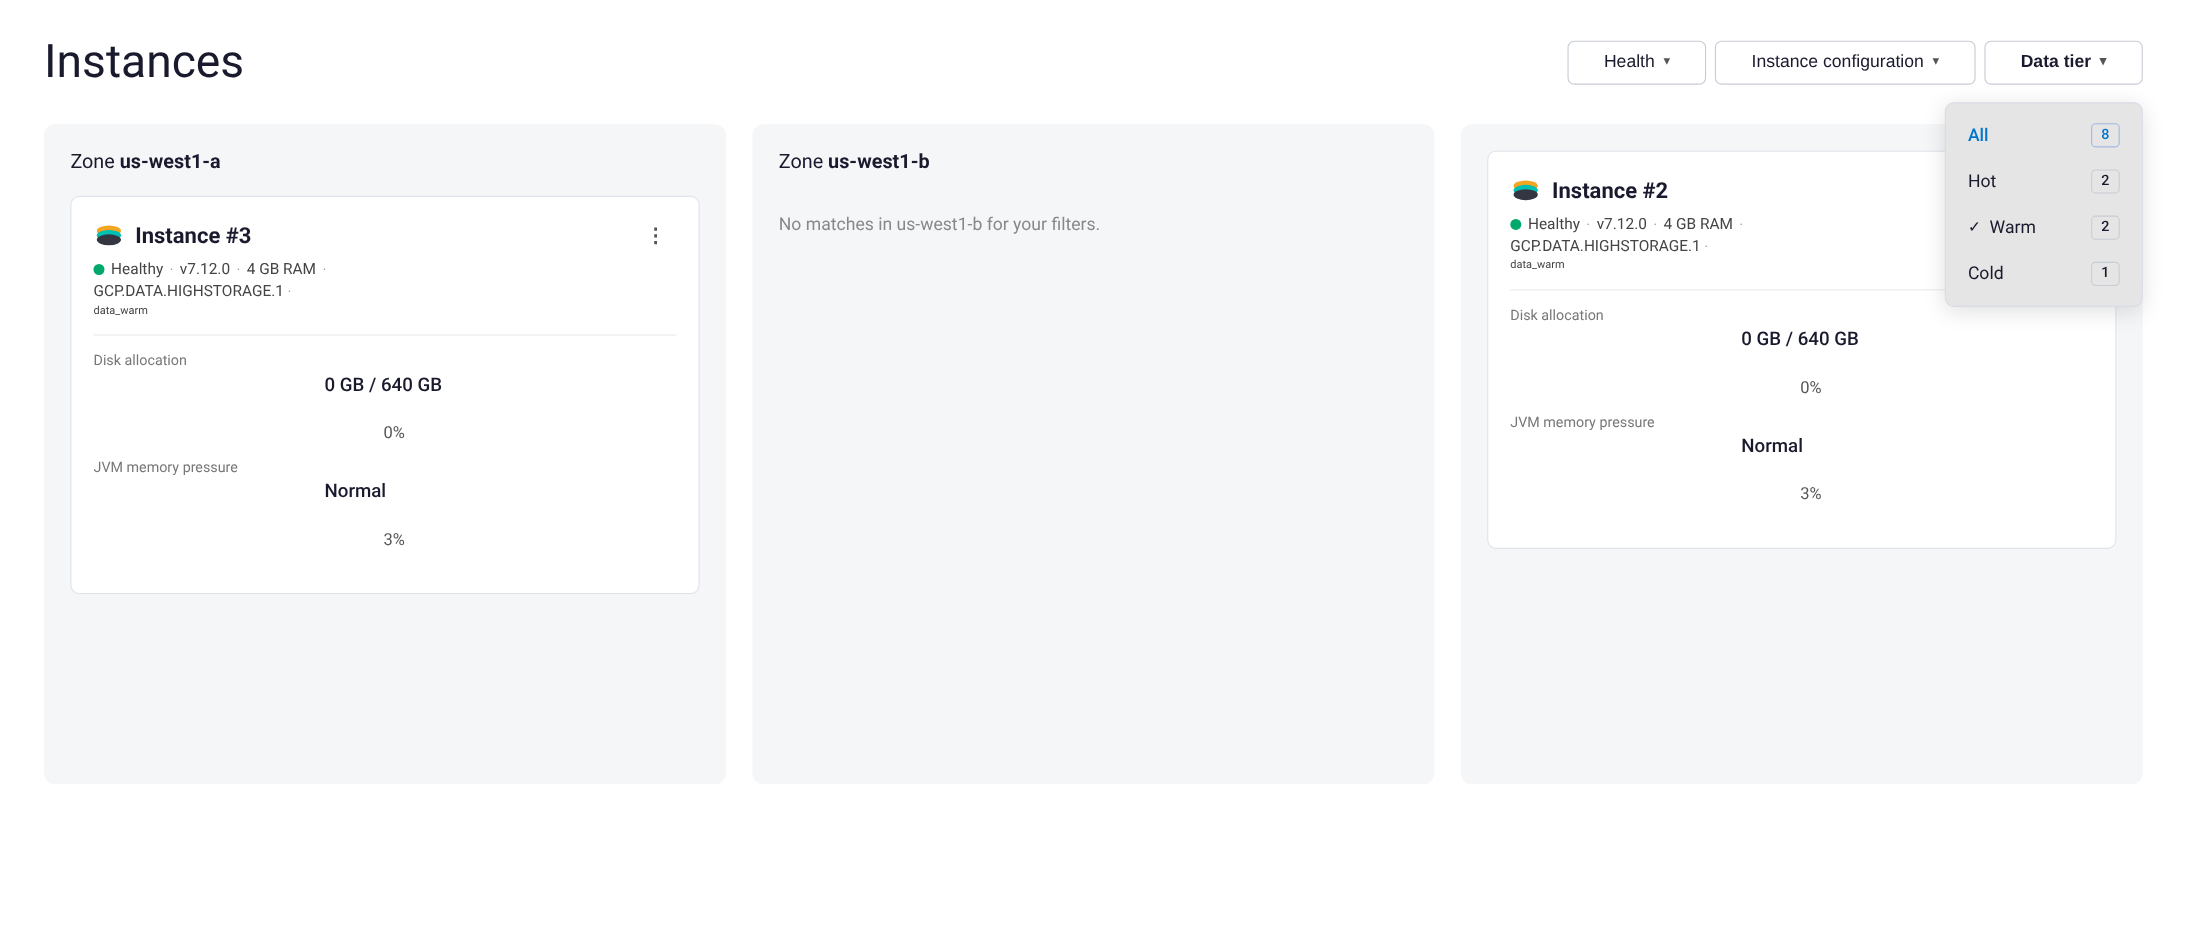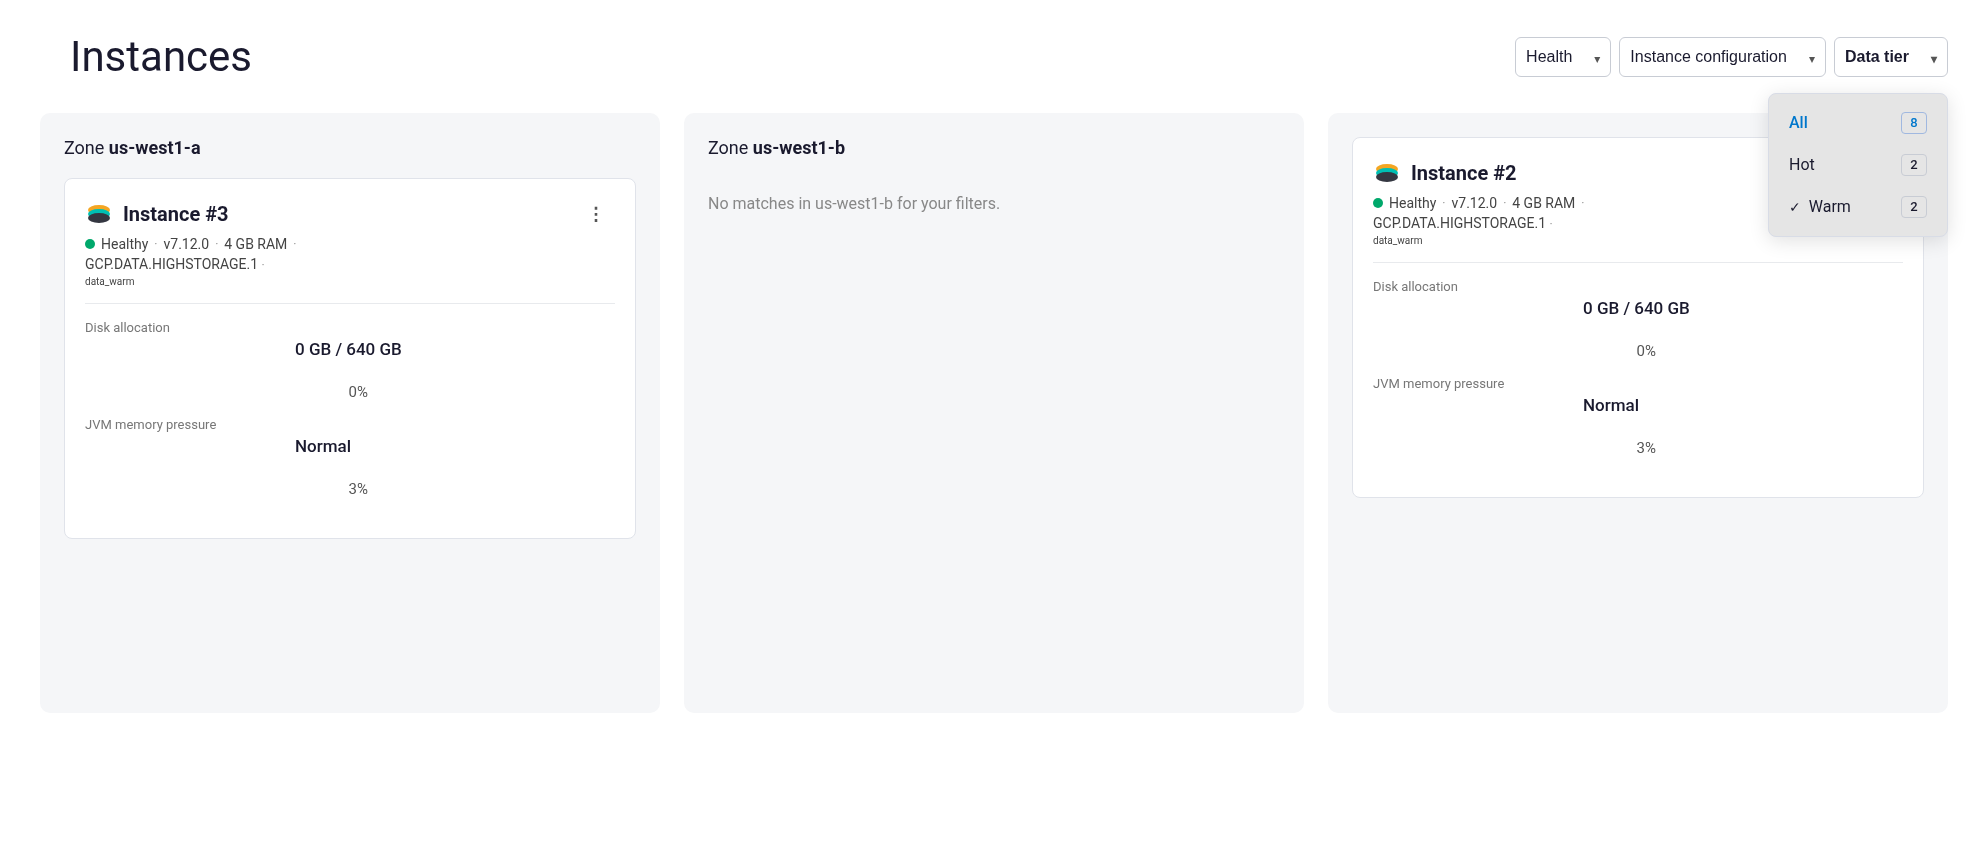"Instances" .header { margin-left: 30px -> none }
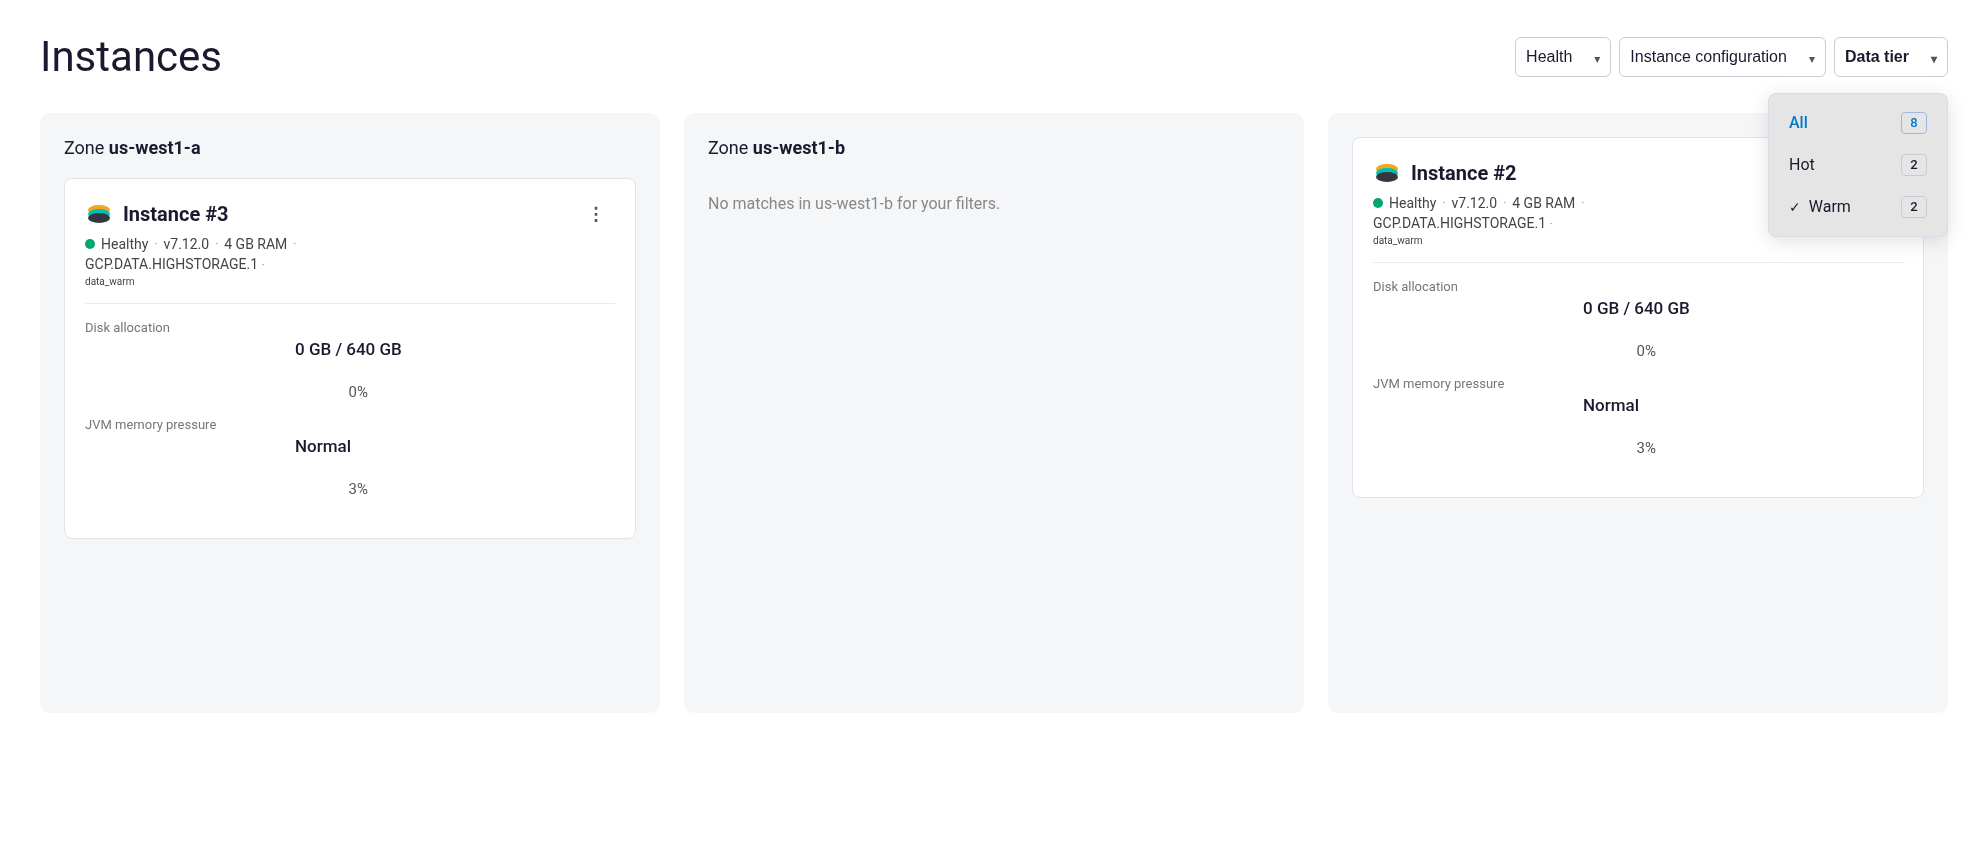"Health" .filter-btn { align-items: flex-end -> flex-start; gap: 22px -> 8px; padding: 10px 10px -> 10px 32px }
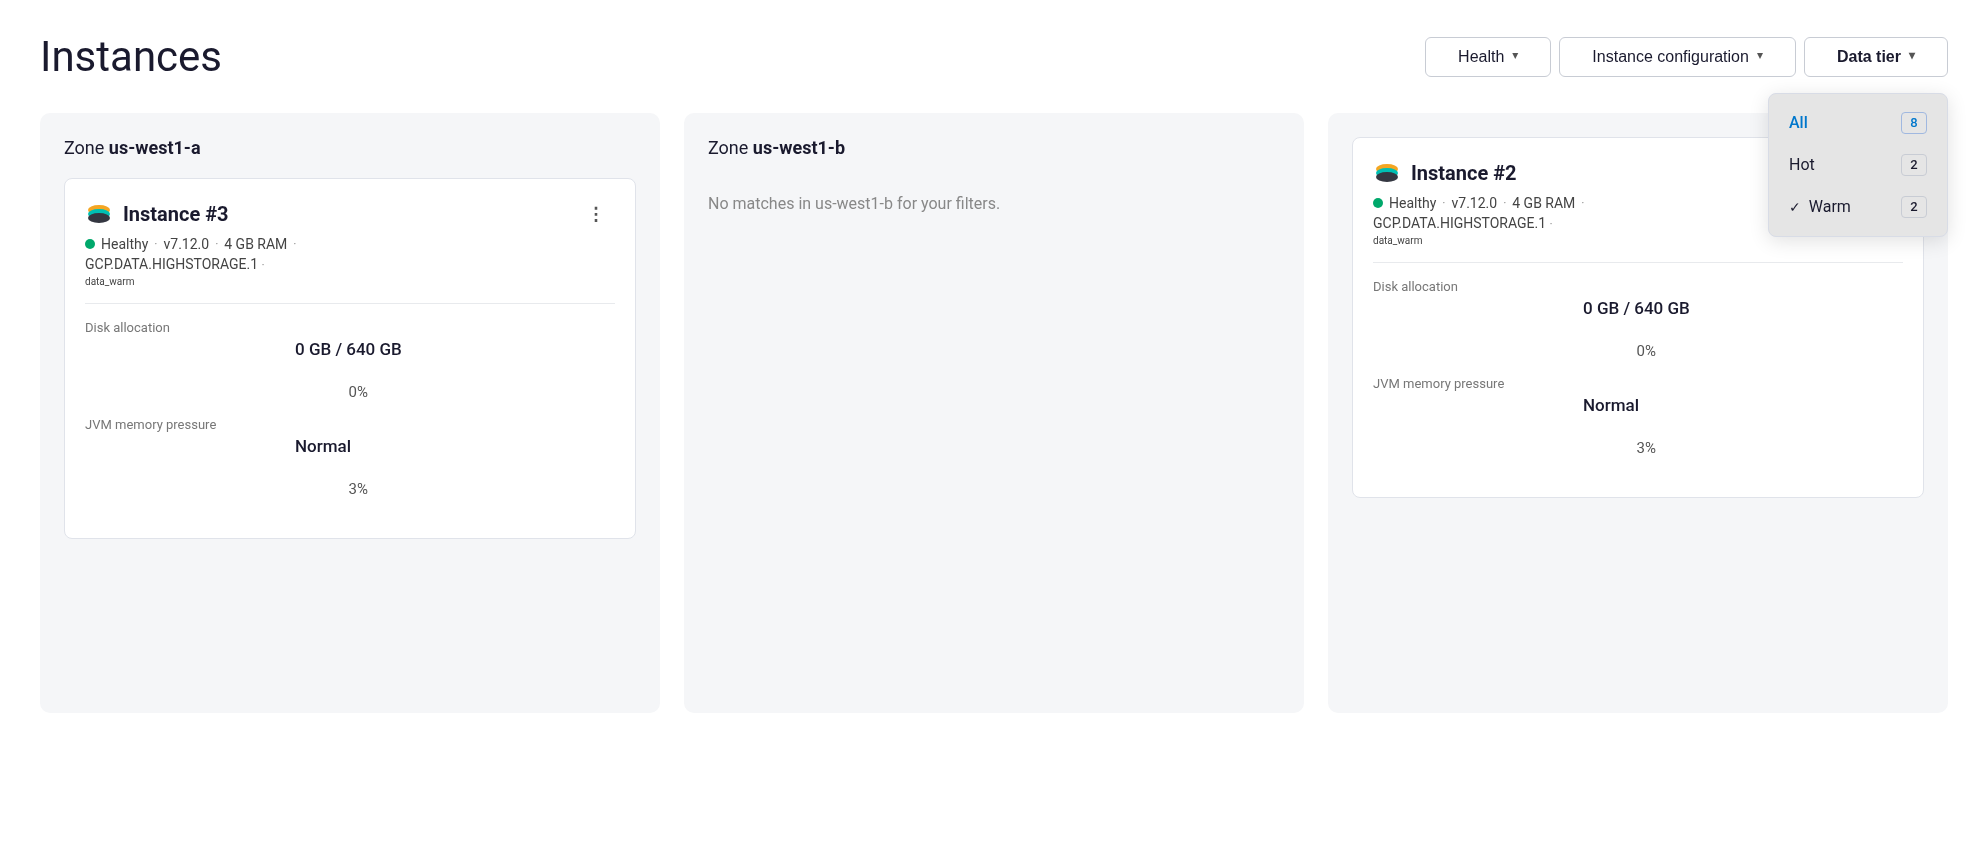"Cold" div.dropdown-item { html: none -> <div> <div> <span>Cold</span> </div> <span>1</span> </div> }
